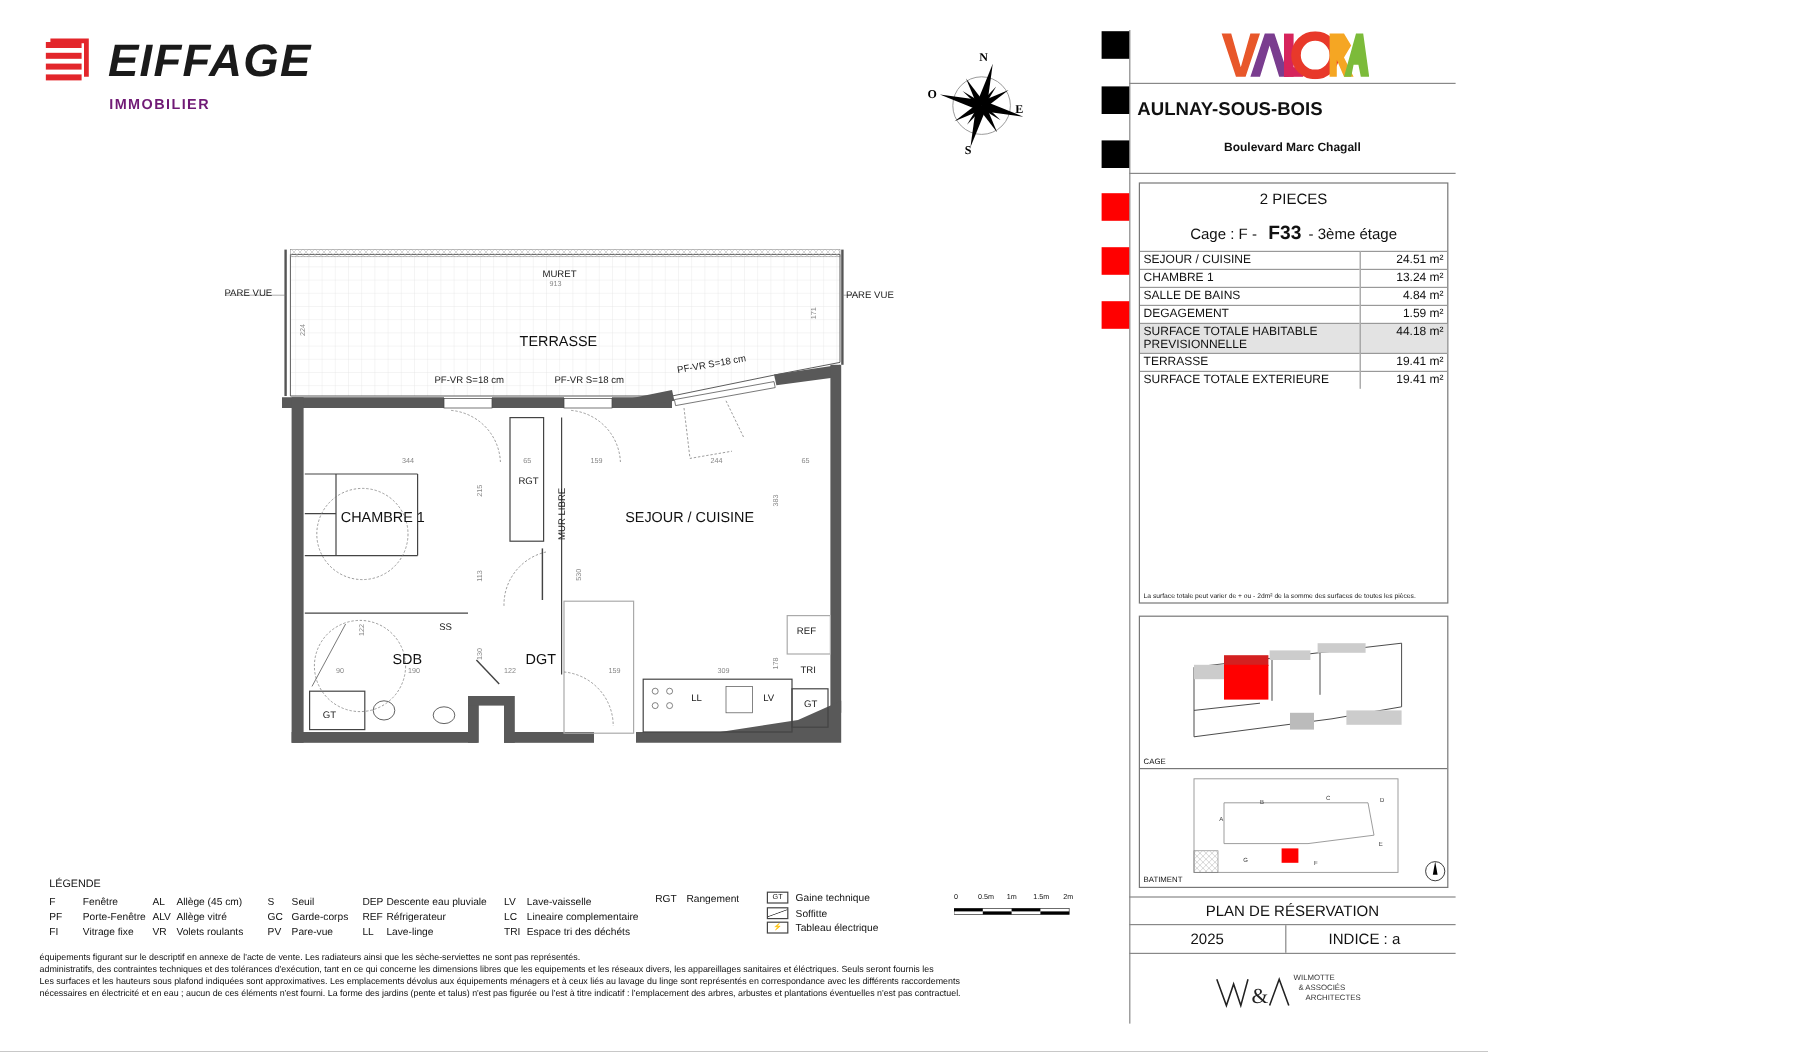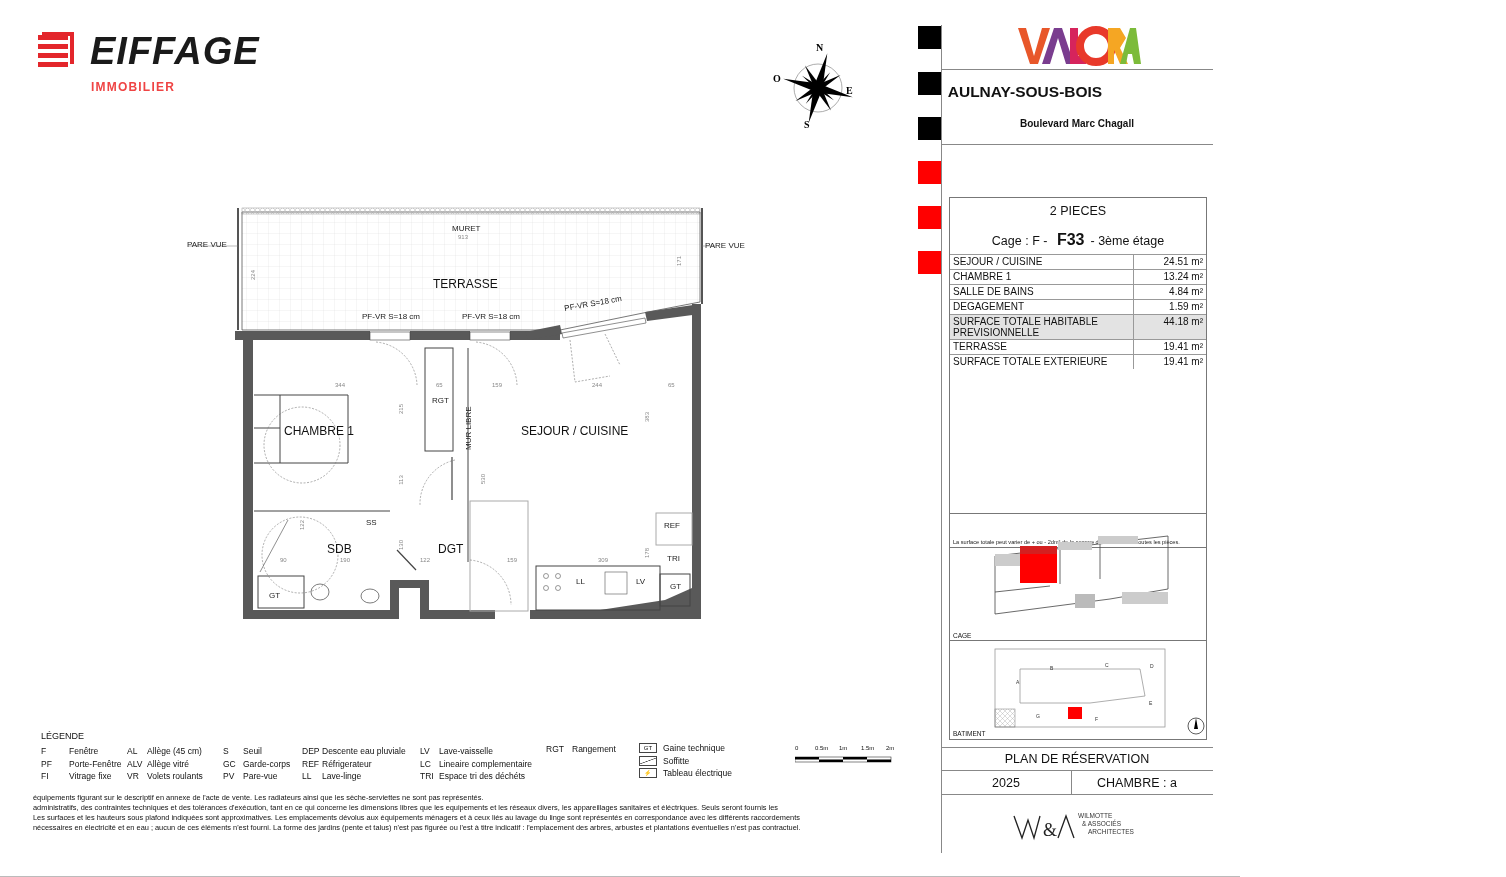"IMMOBILIER" .eiffage-sub { color: #ef4444 -> #701a75 }
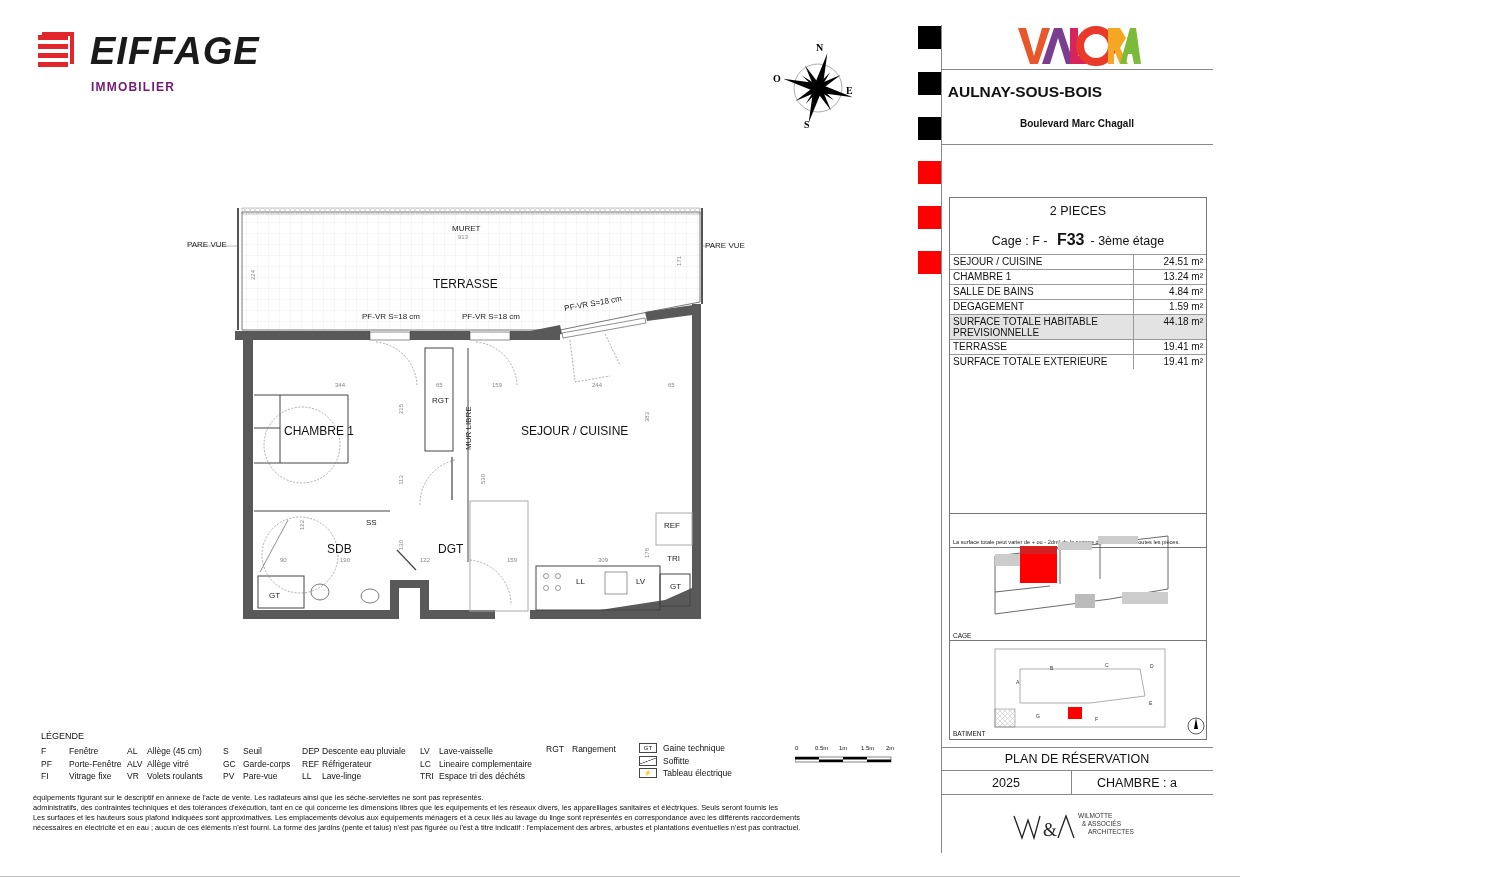"2 PIECES" .surf-box { margin-top: 45px -> none }
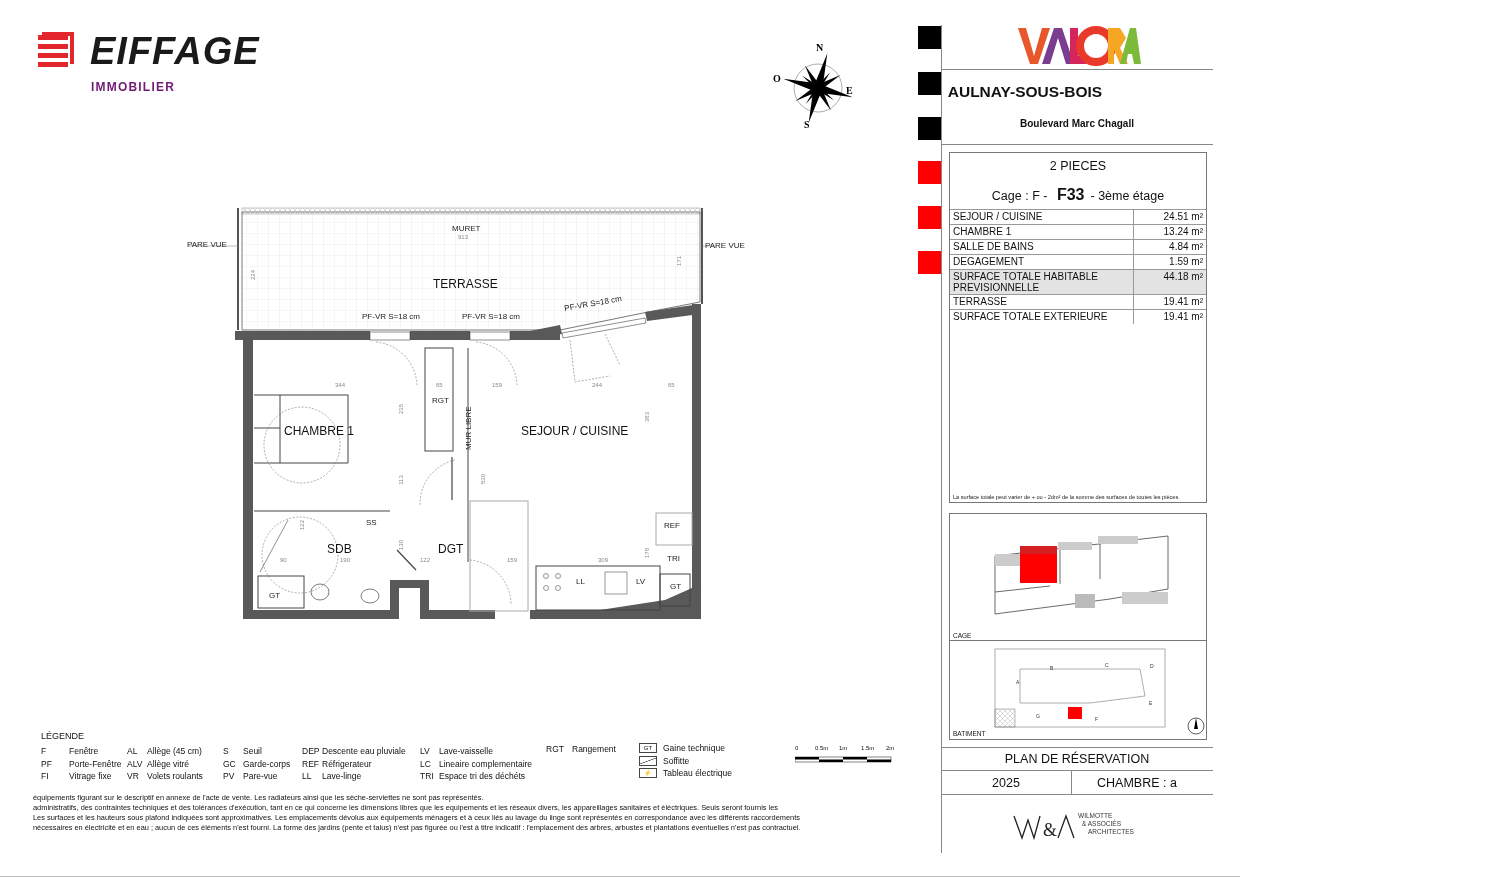"CHAMBRE : a" div.abs { text: CHAMBRE -> INDICE }
